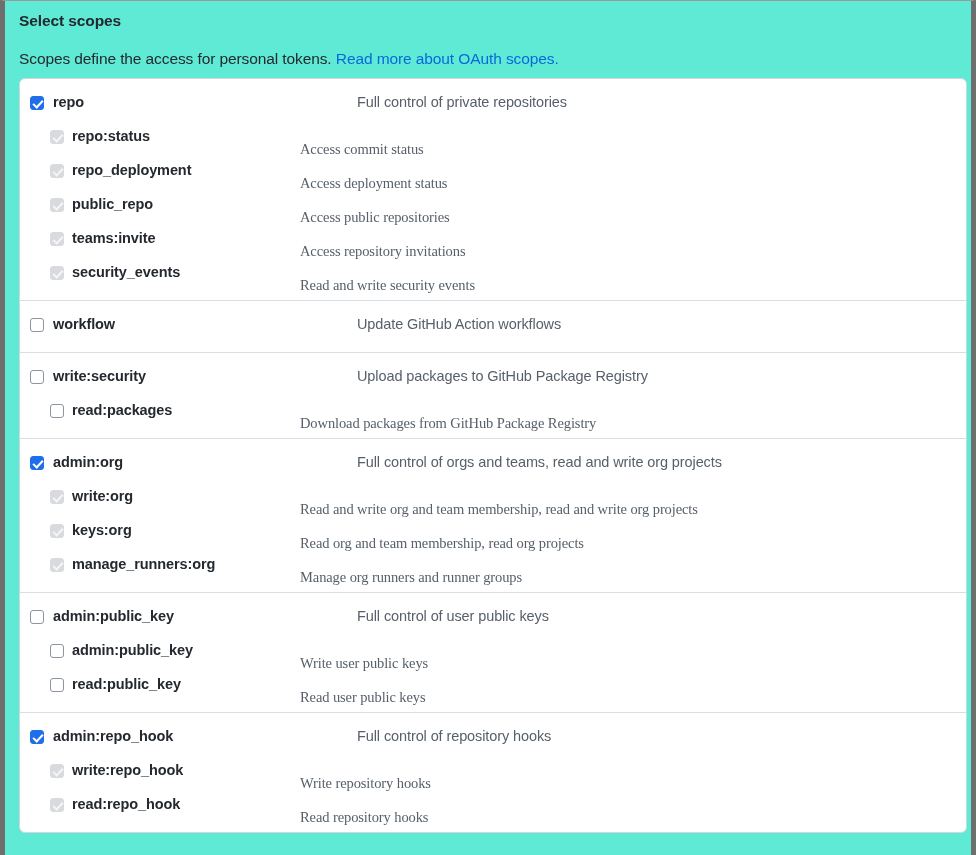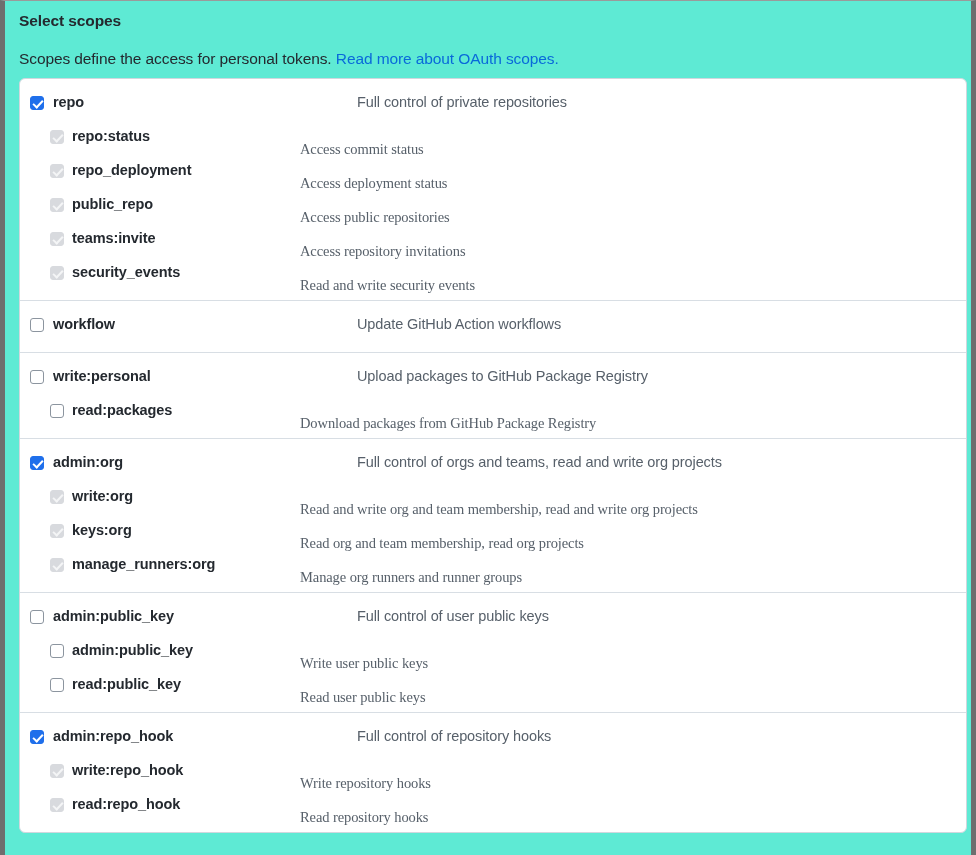"write:personal" span.name { text: write:personal -> write:security }
